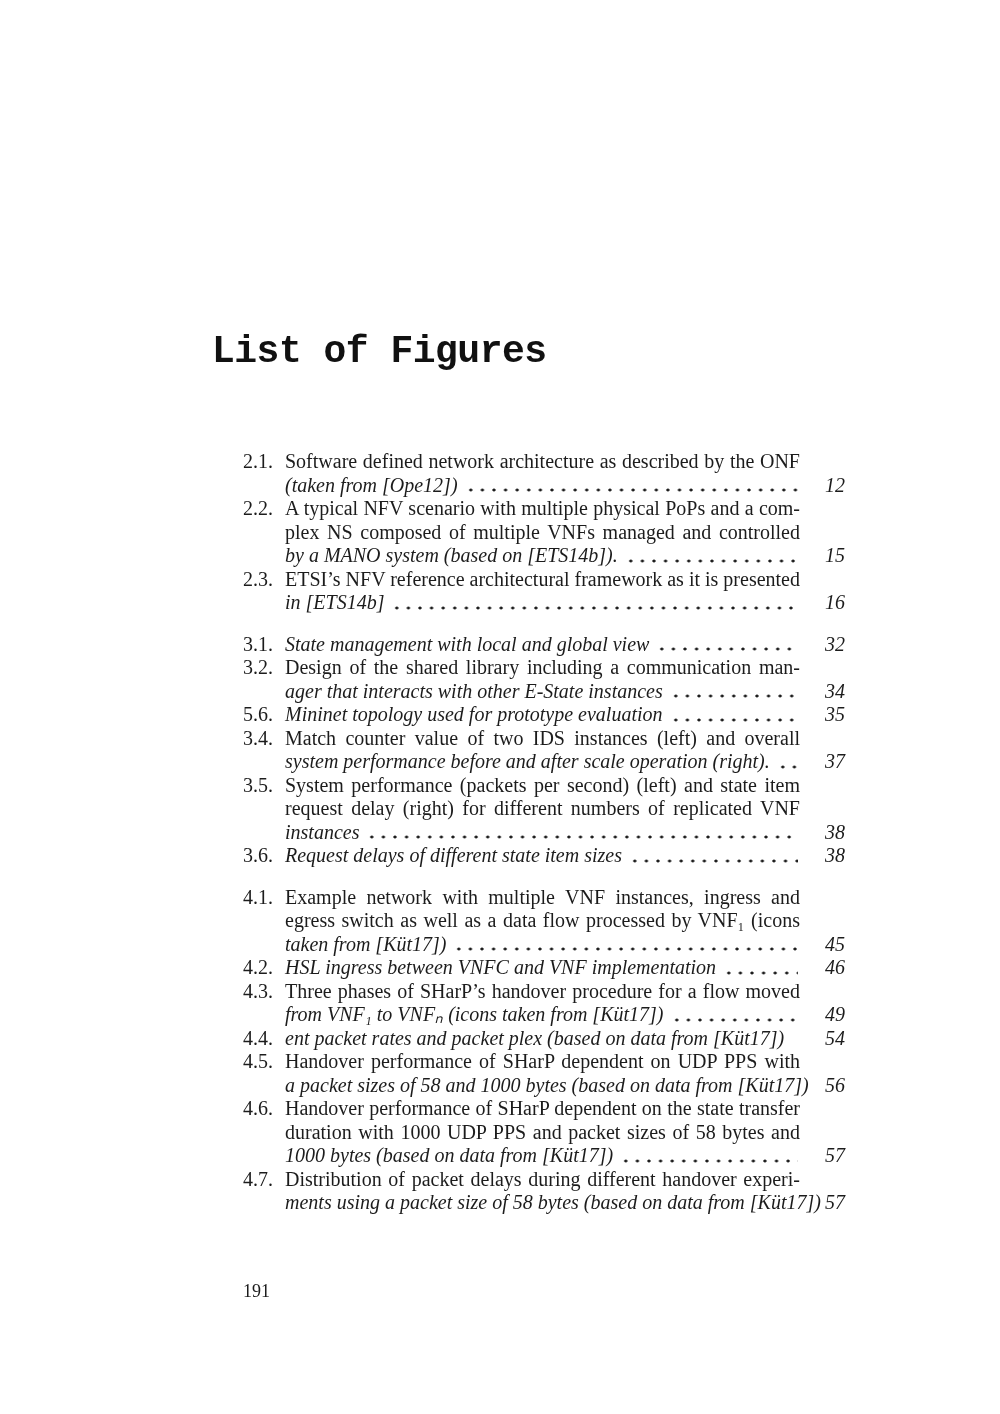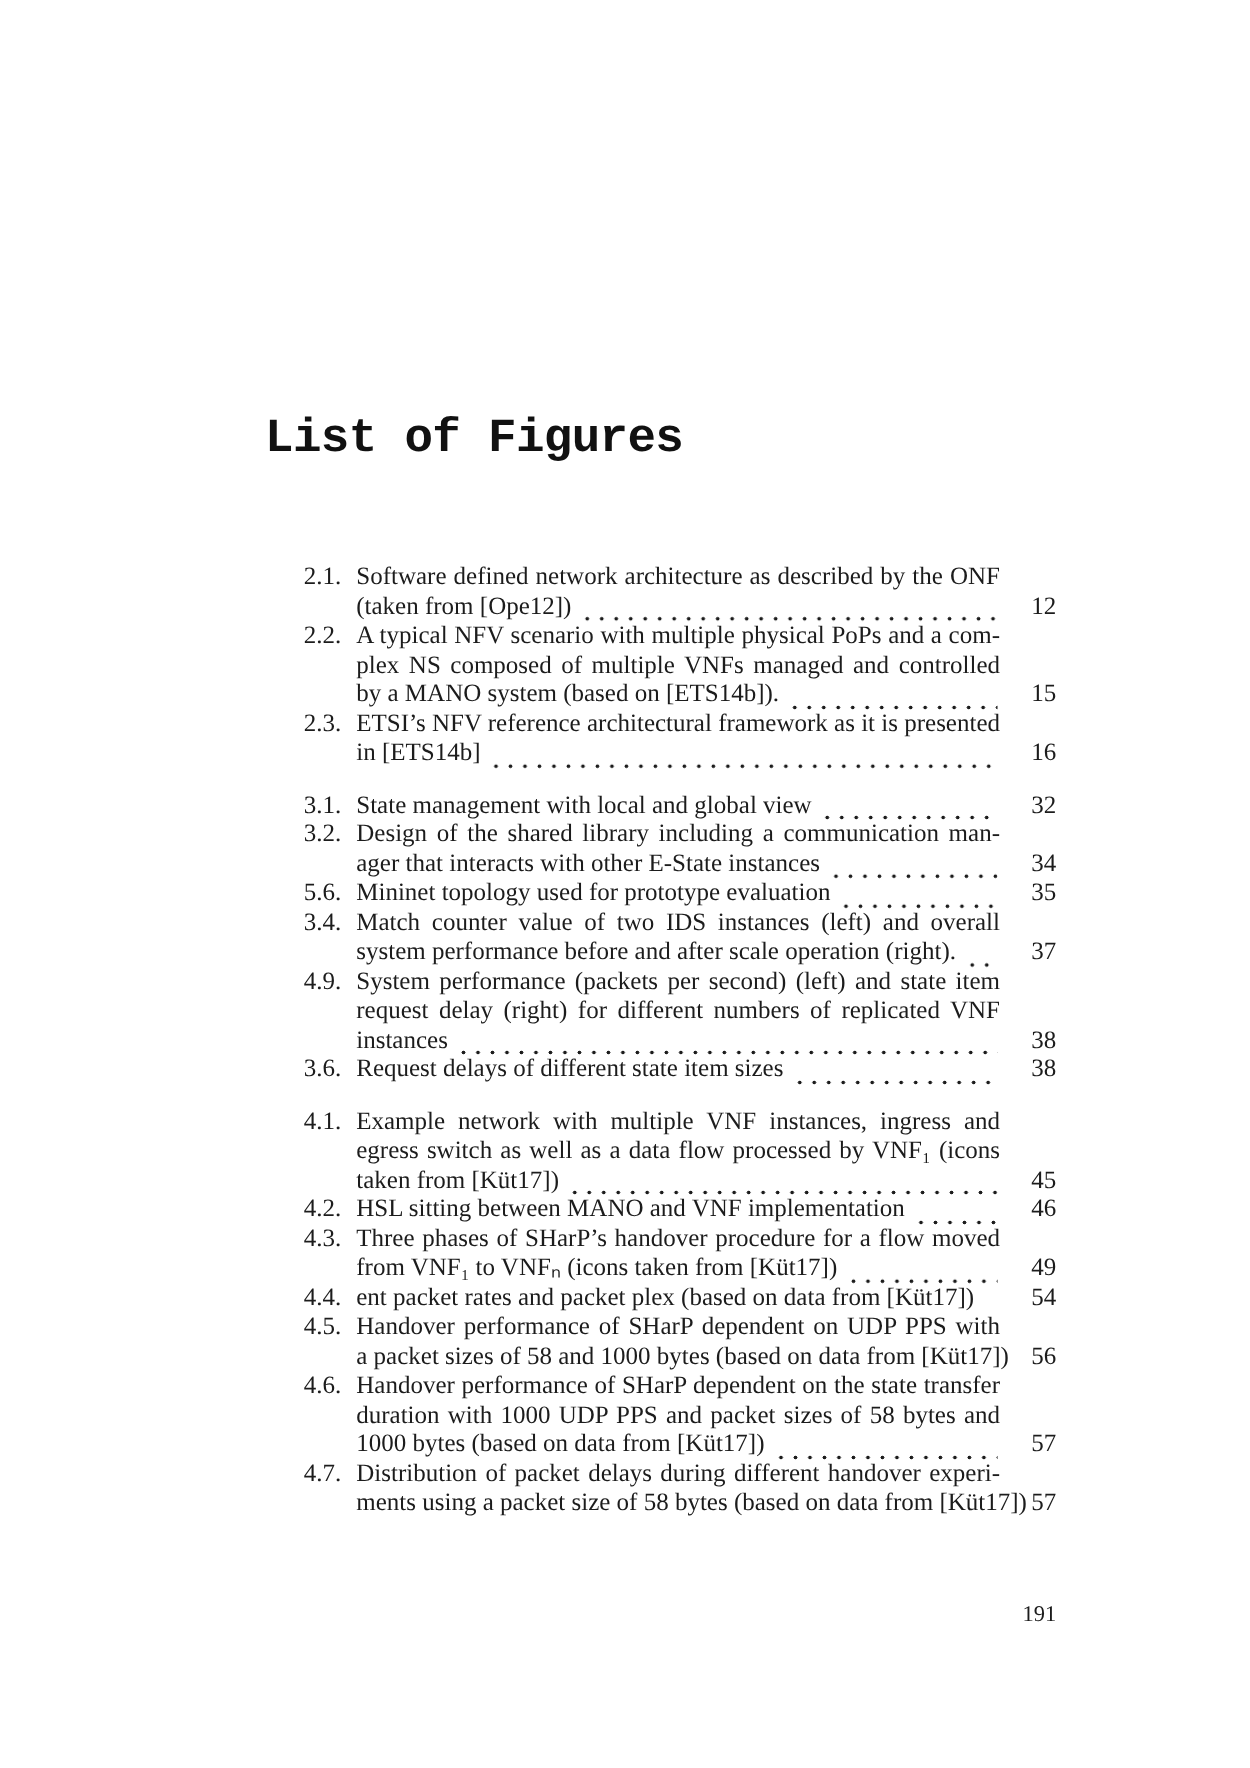"(taken from [Ope12])" .lastline { align-items: flex-end -> center; font-style: none -> italic }
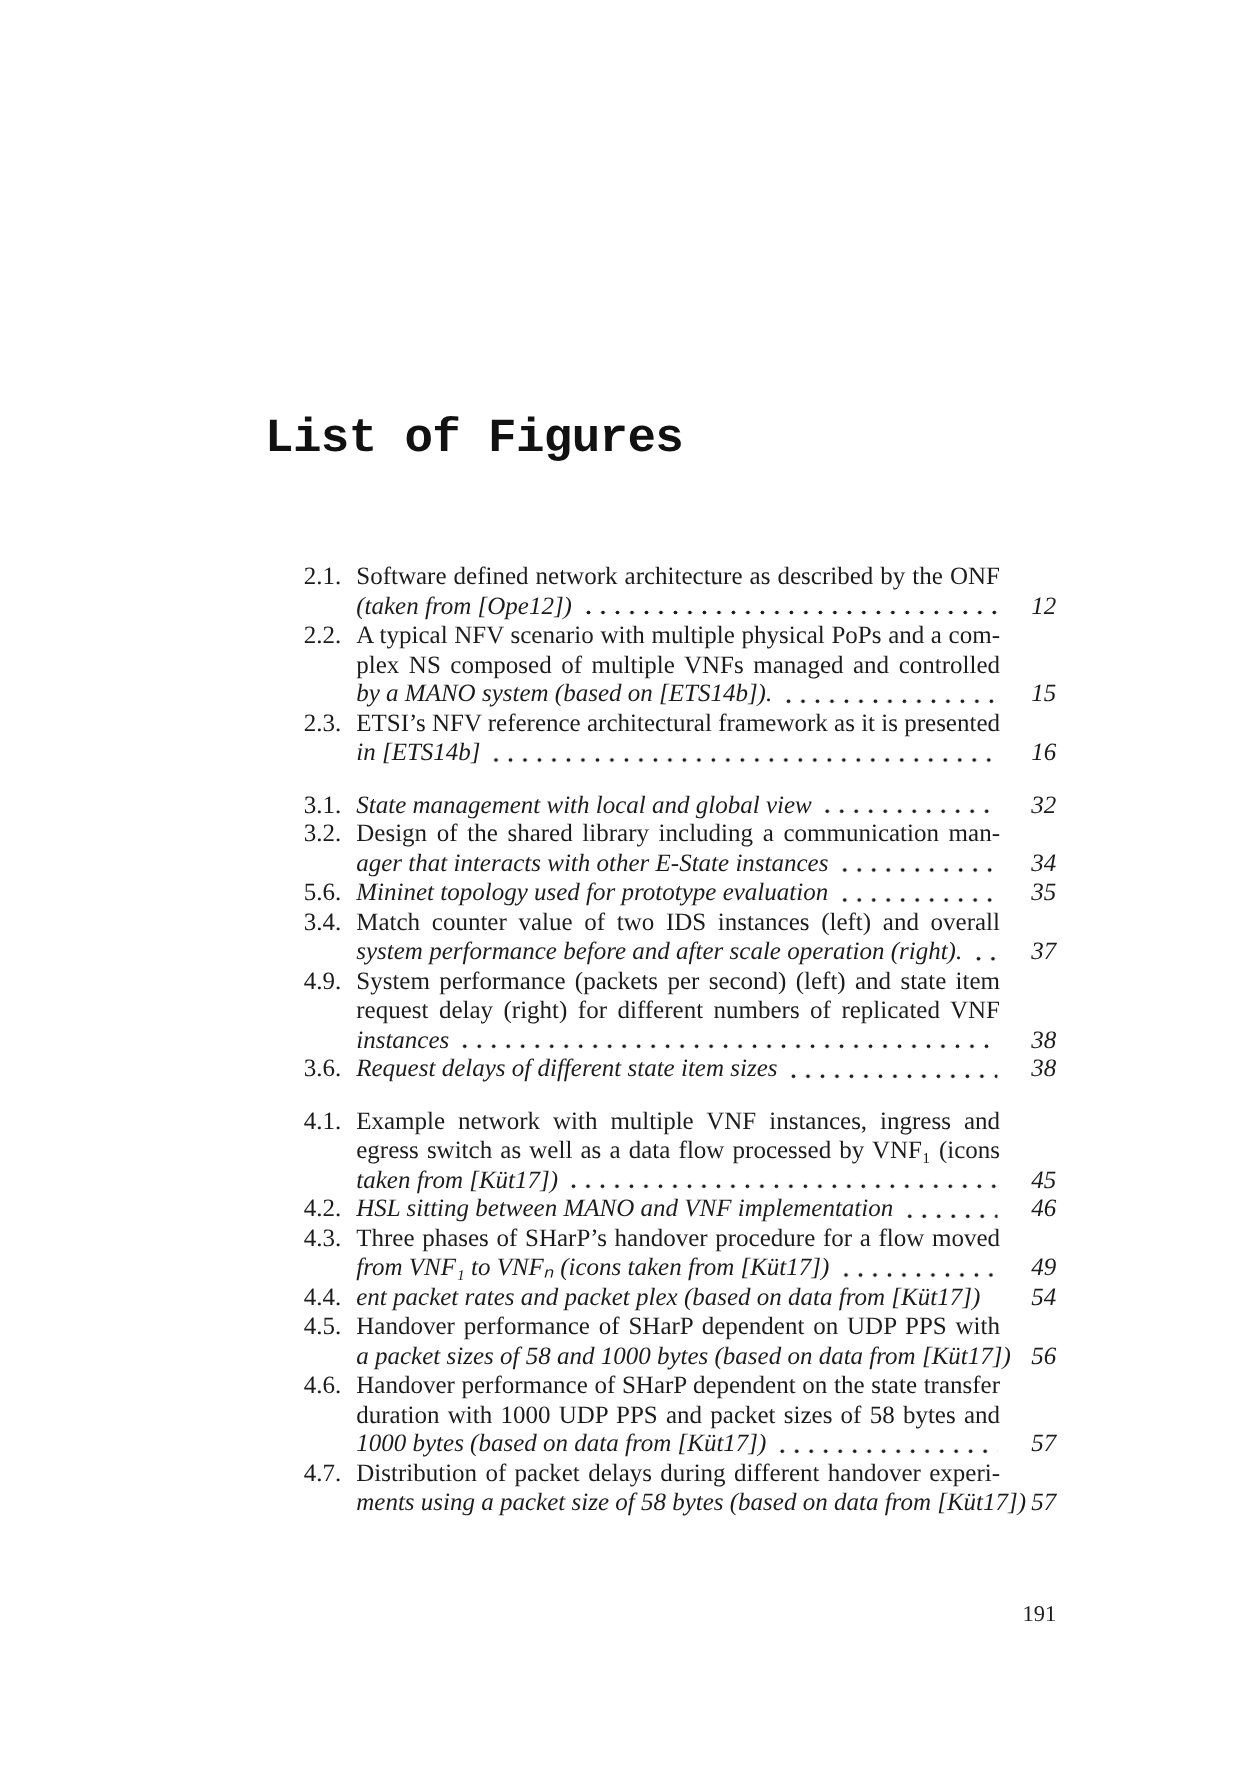"4.9." span.num { text: 4.9 -> 3.5 }
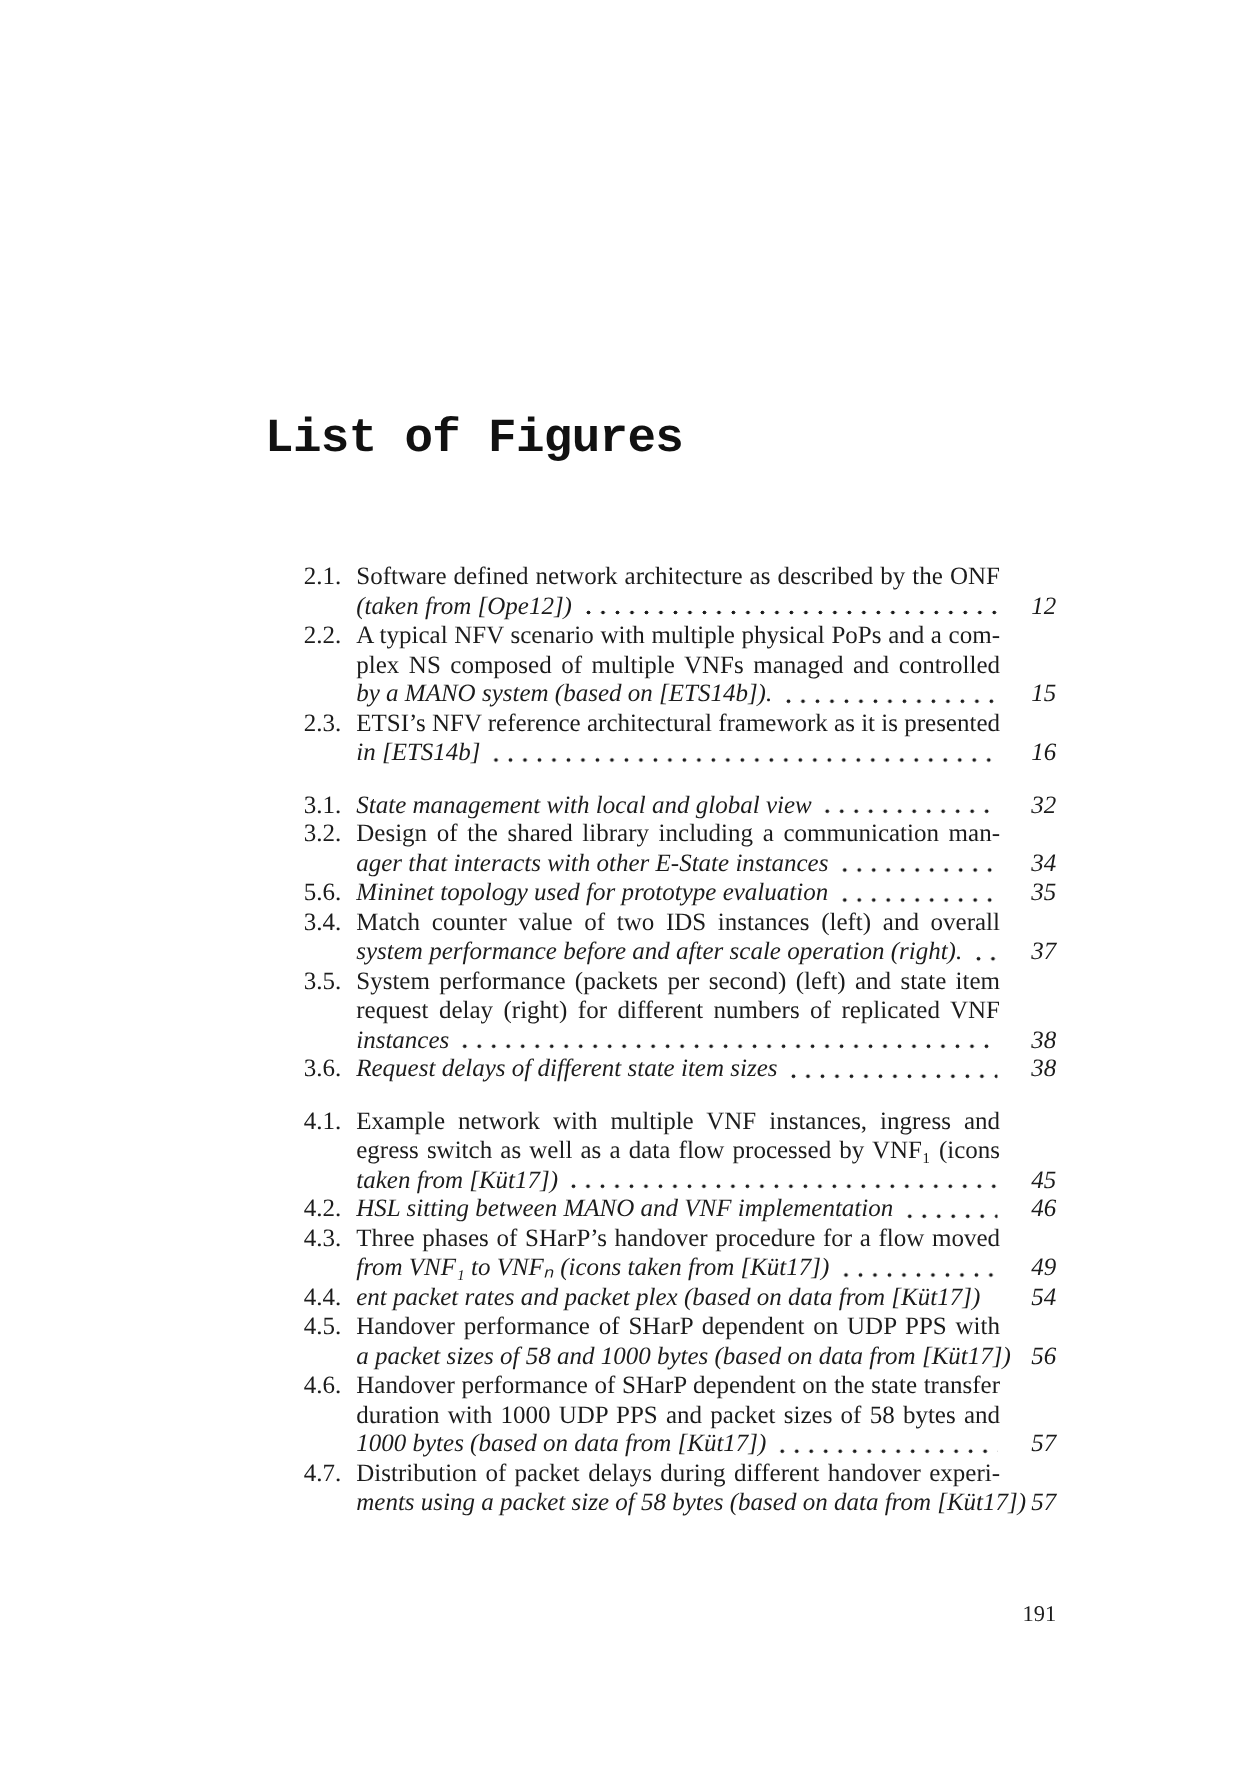"HSL sitting between MANO and" span.txt { text: sitting between MANO -> ingress between VNFC }
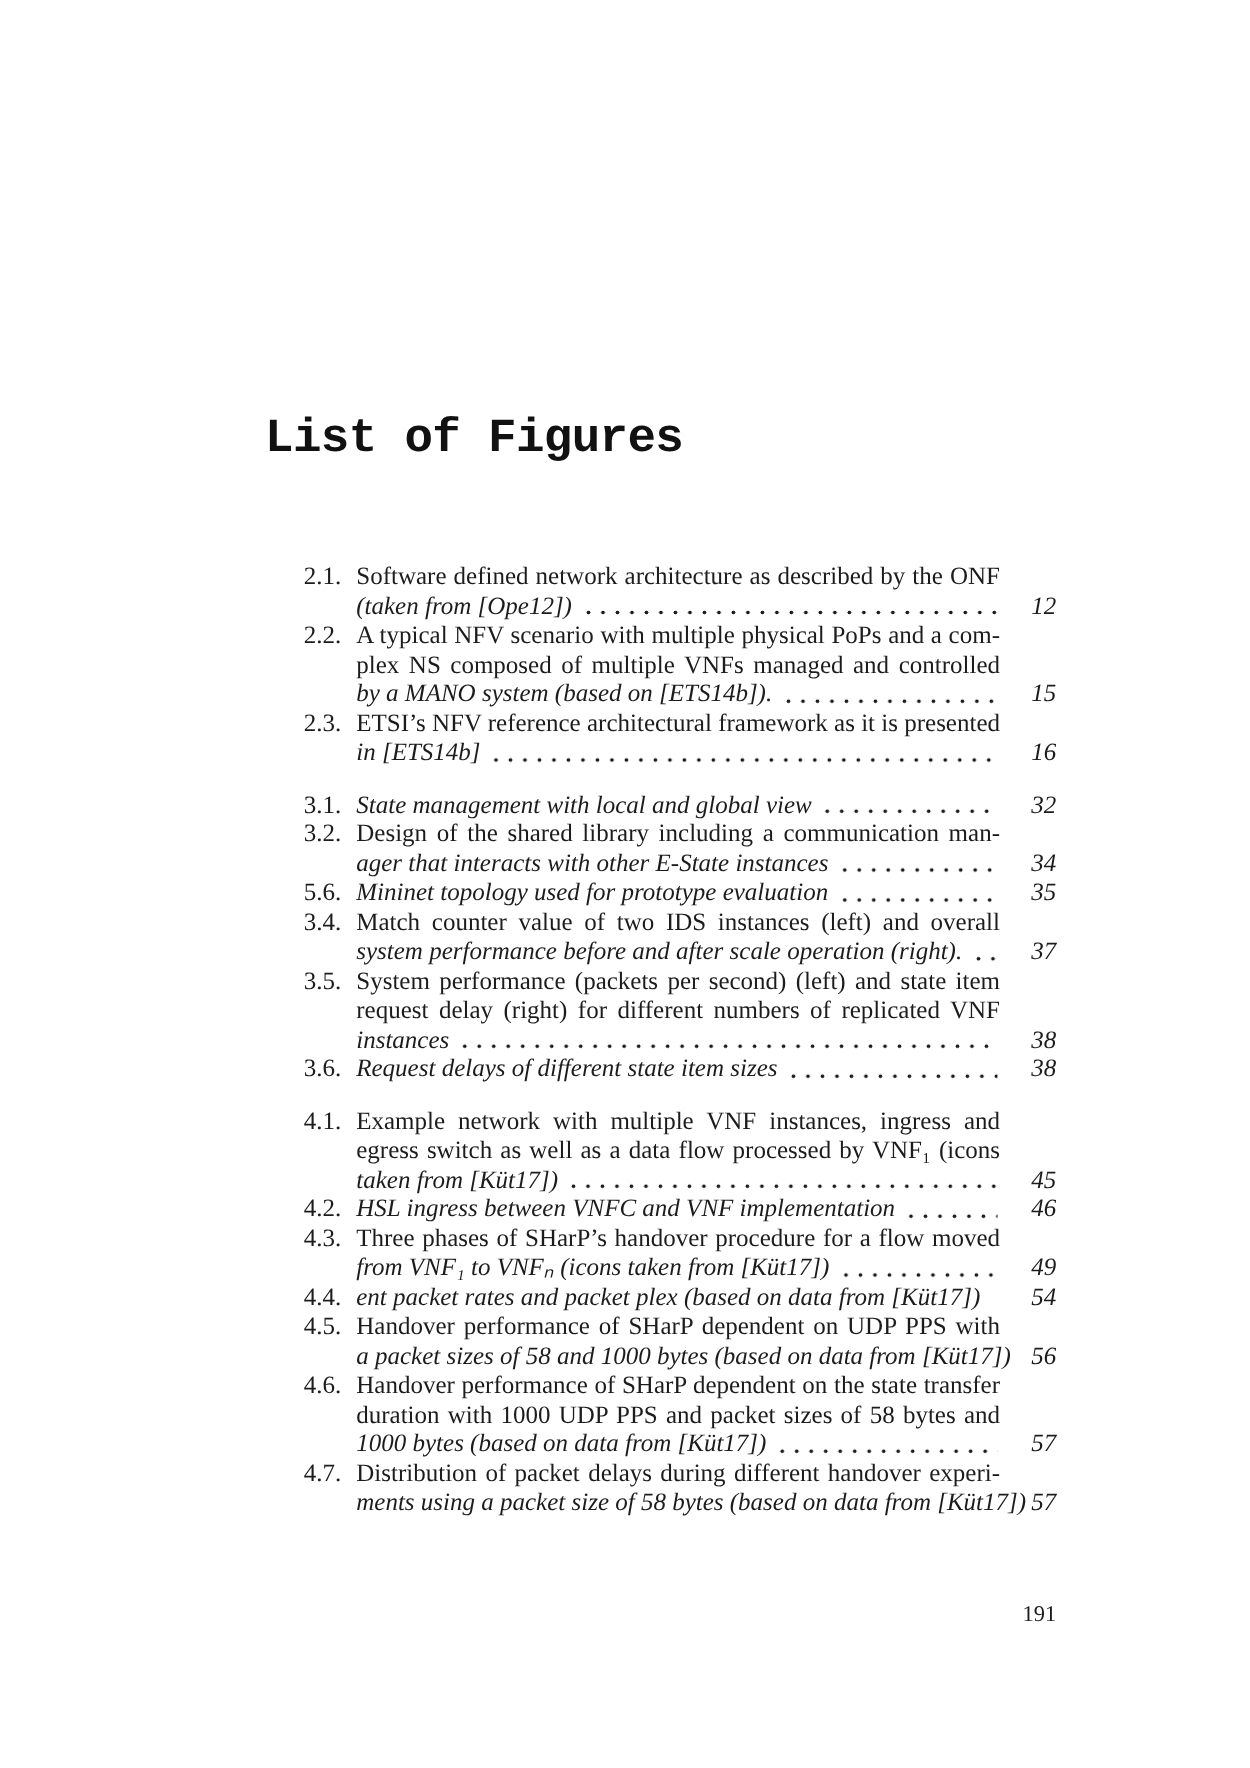"191" .footer { text-align: right -> none }
